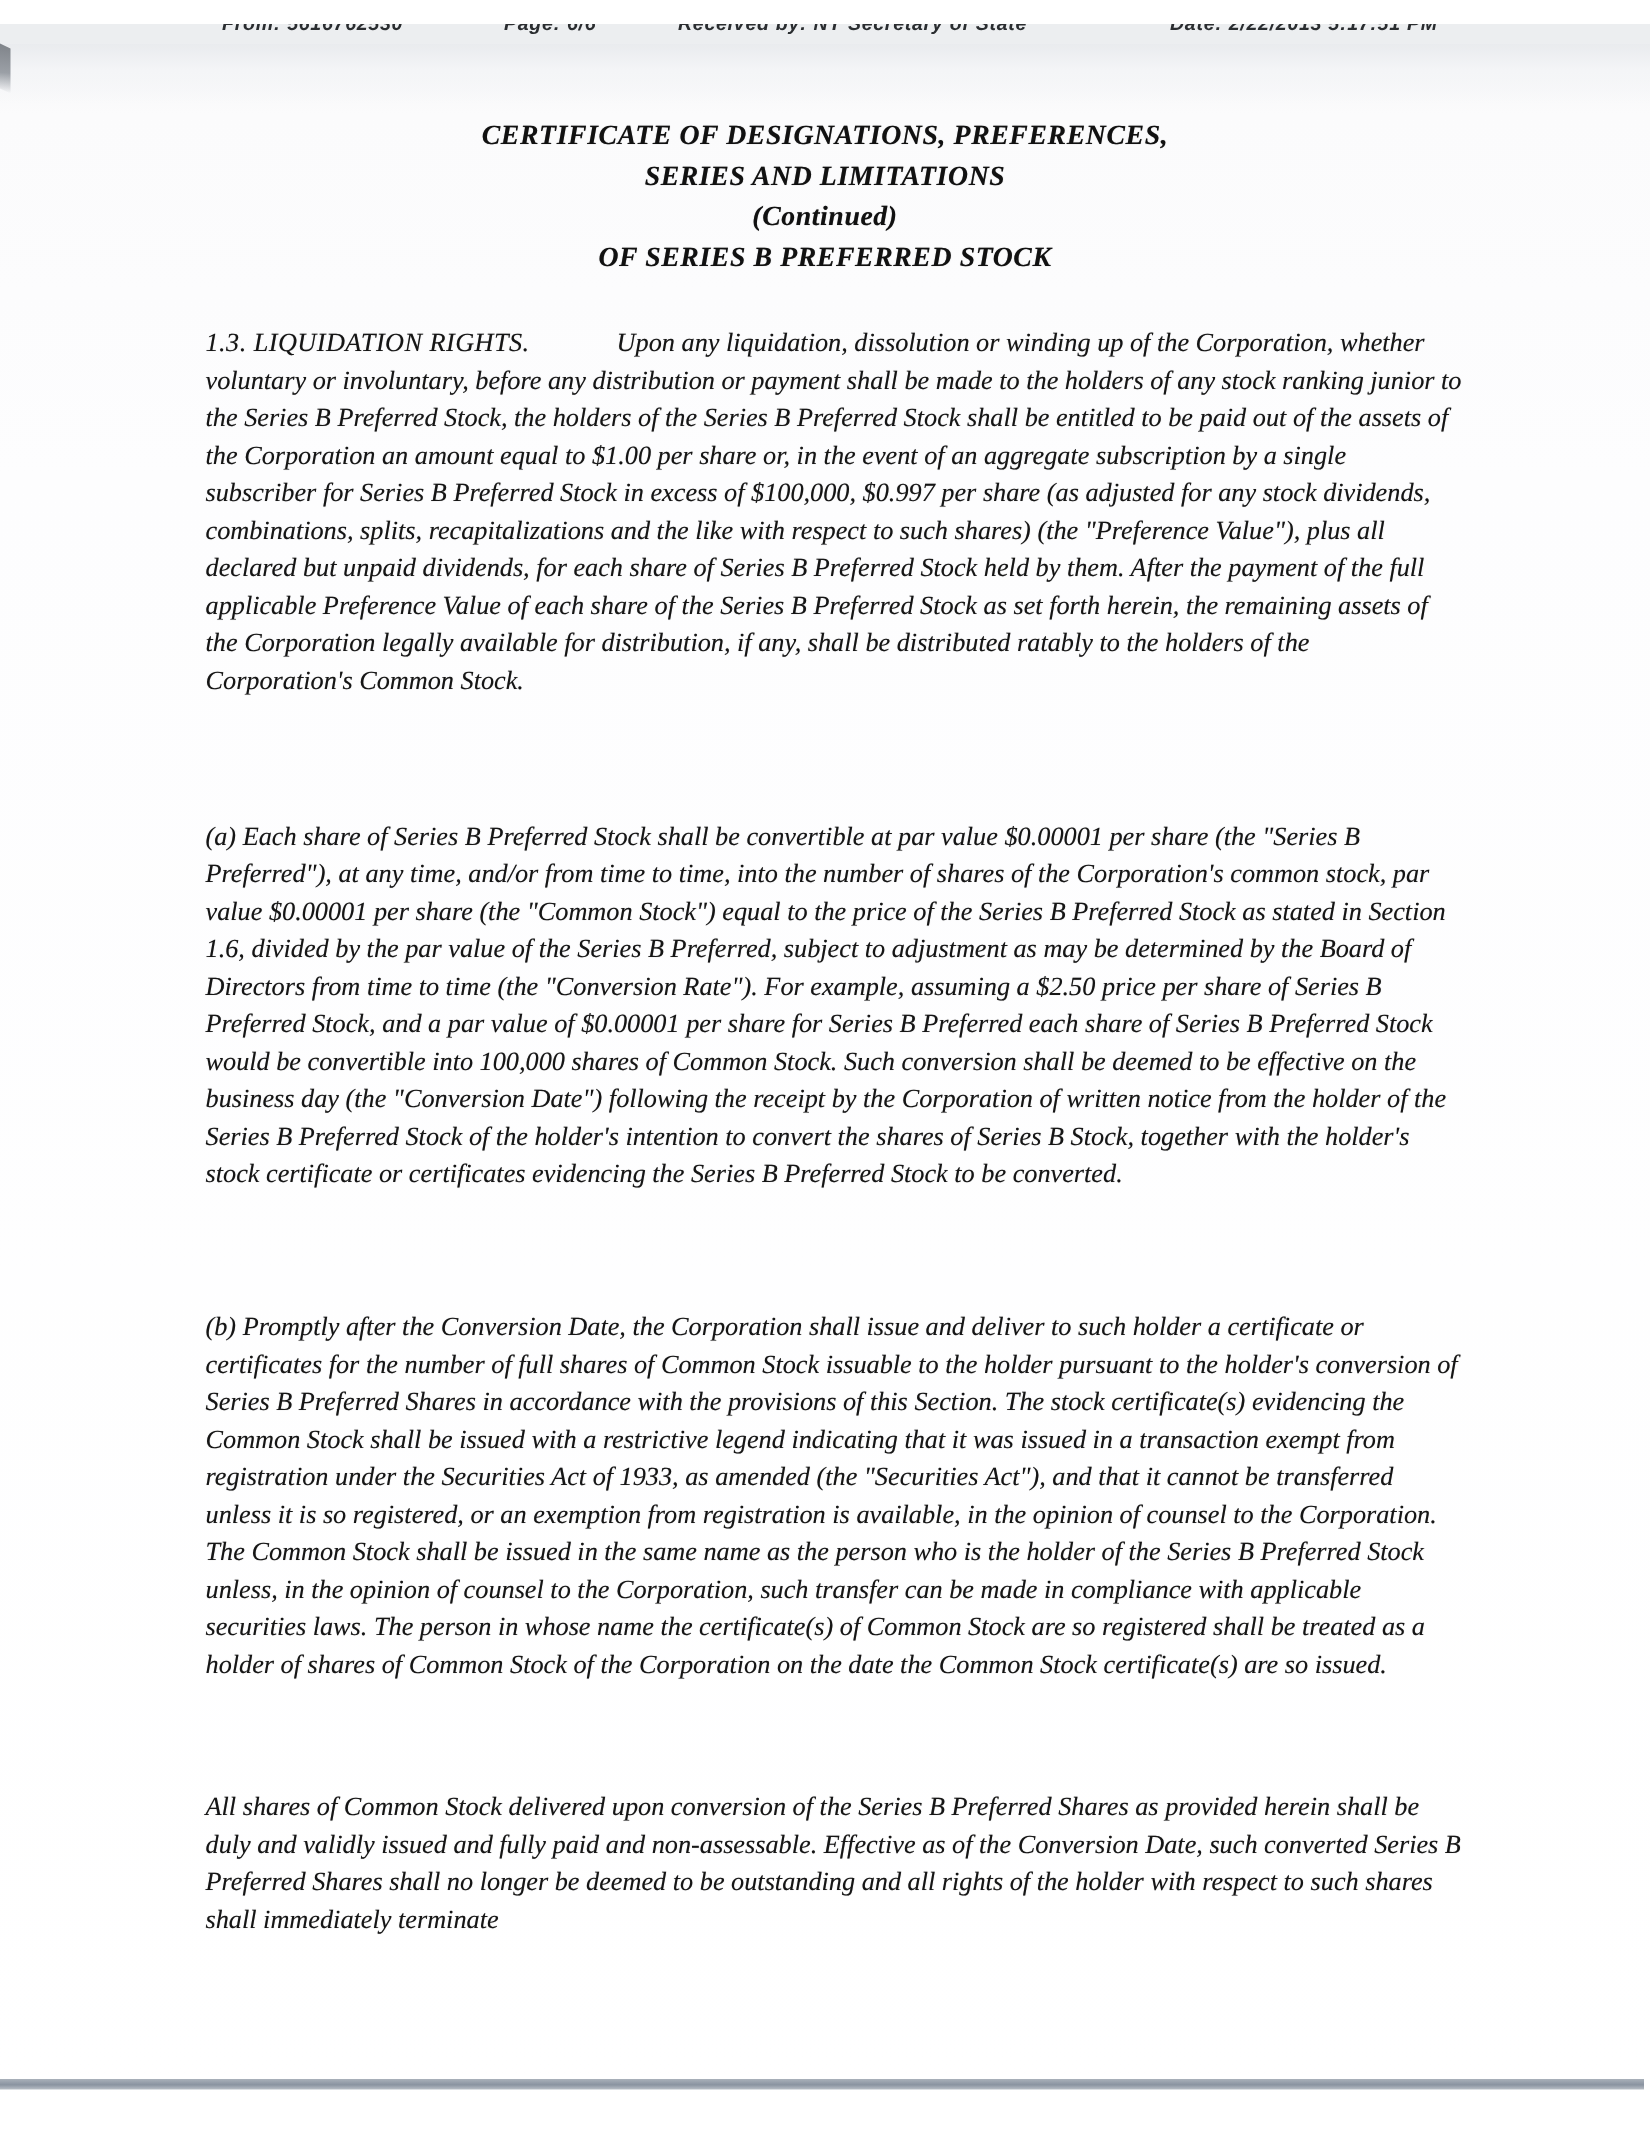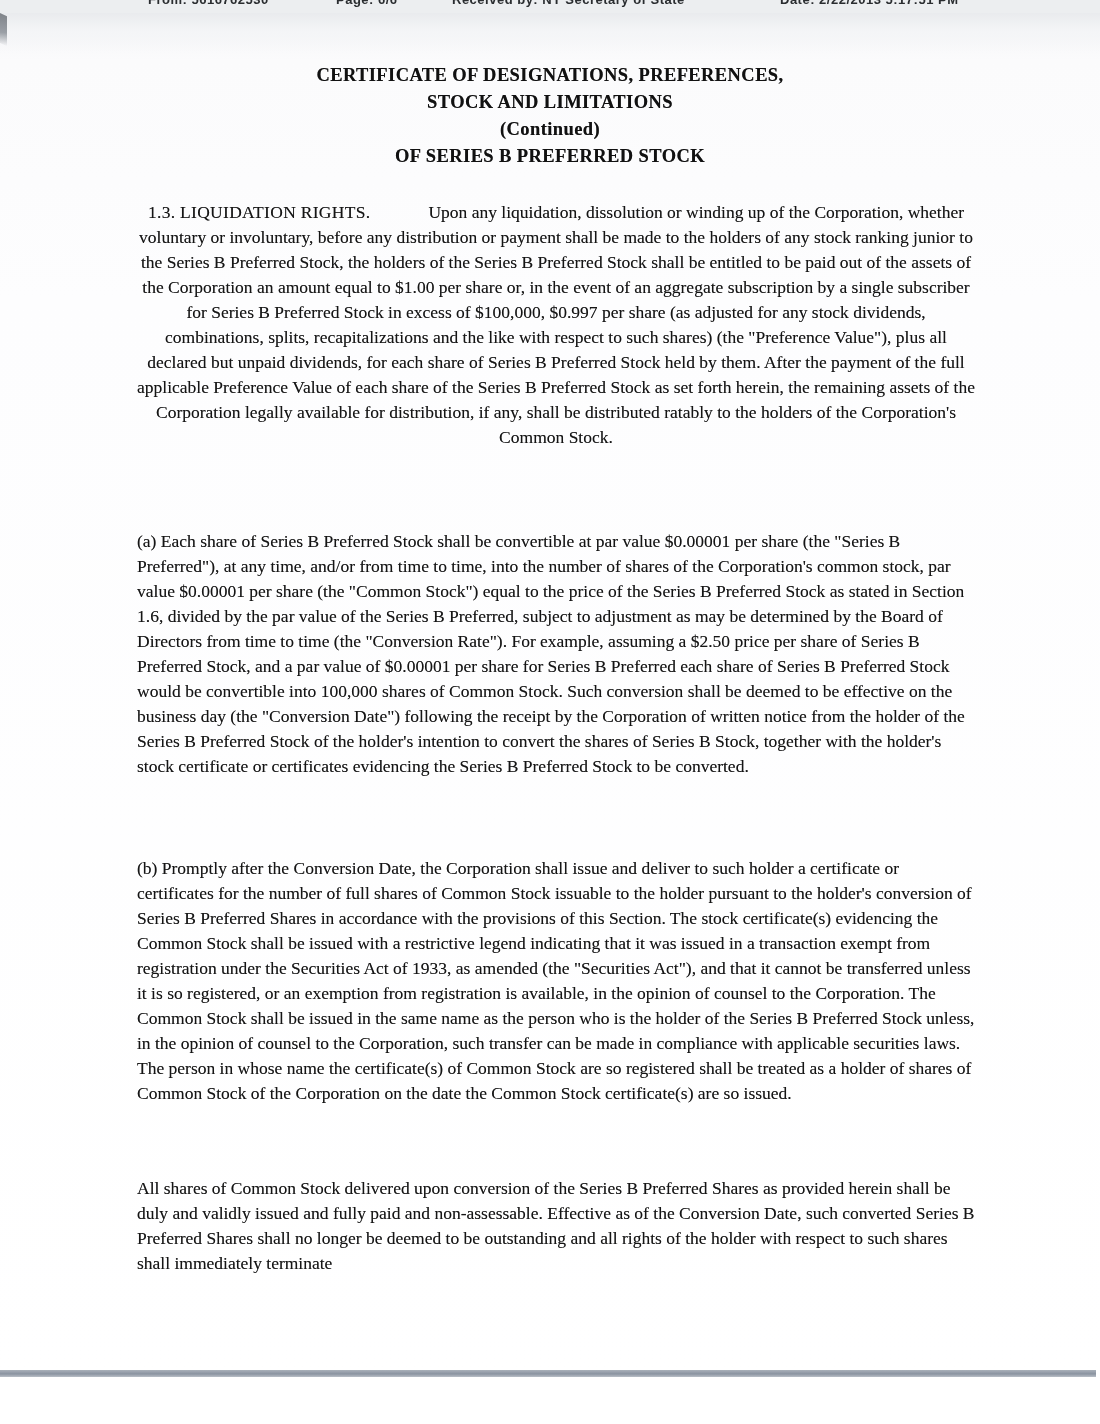"CERTIFICATE OF DESIGNATIONS," .scan-page { font-style: none -> italic; top: 0 -> 16px }
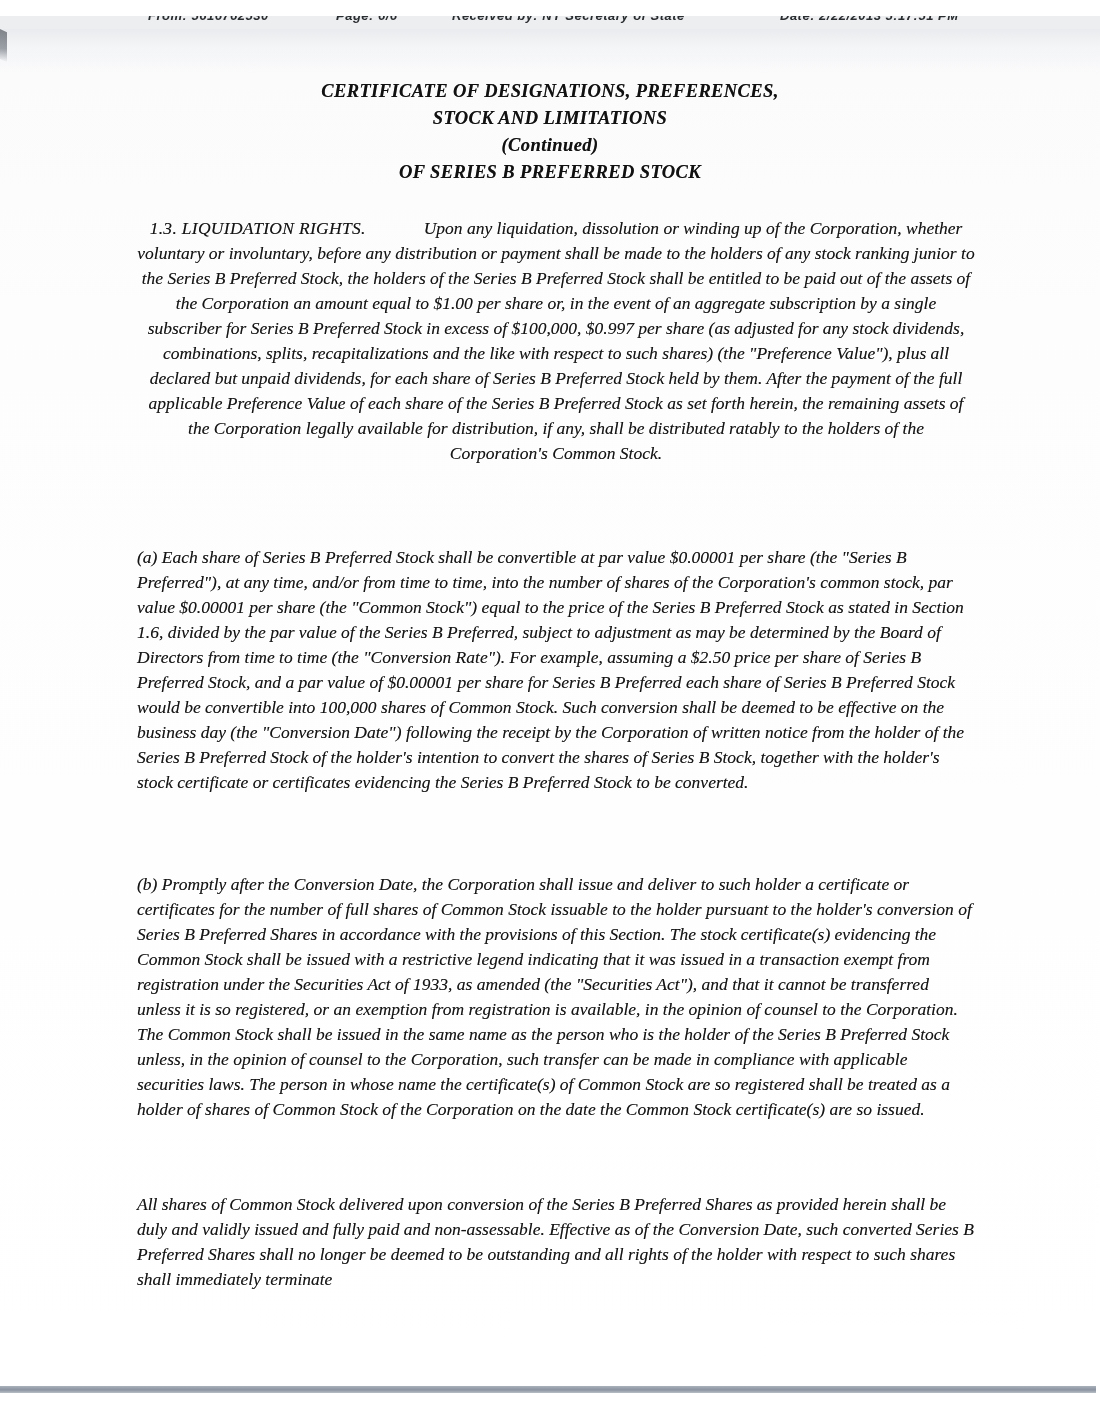"STOCK AND LIMITATIONS" div { text: STOCK -> SERIES }
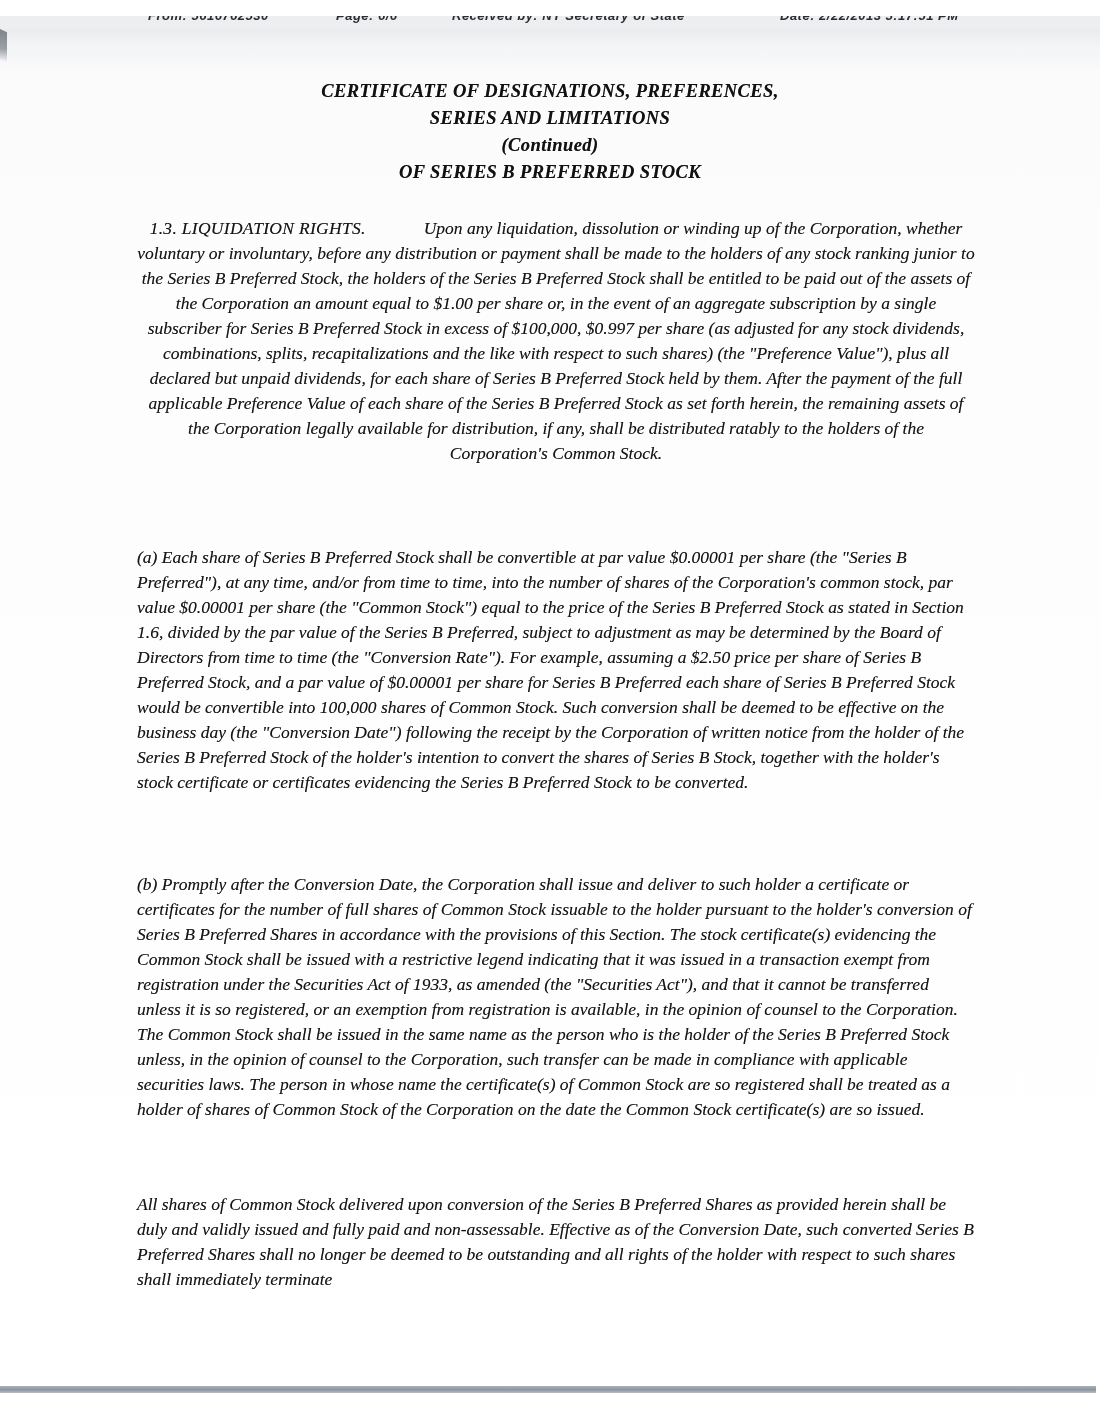"1.3. LIQUIDATION RIGHTS. Upon any" .p-13 { text-align: center -> none }
